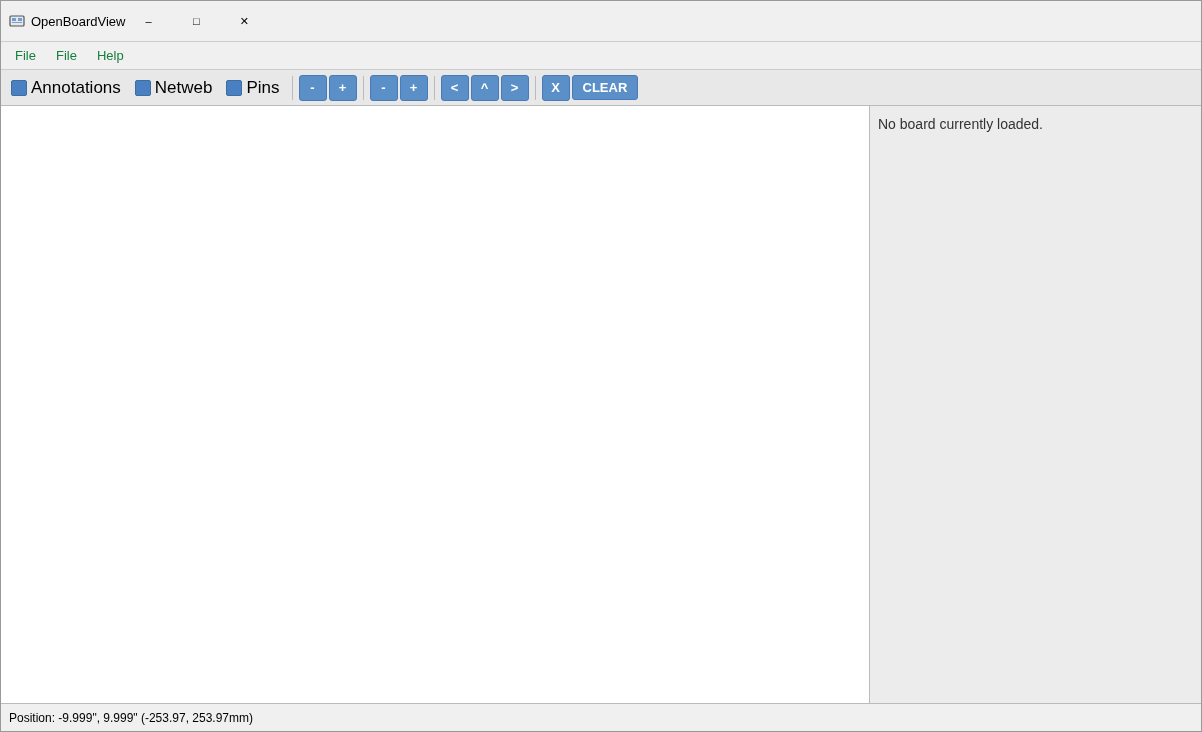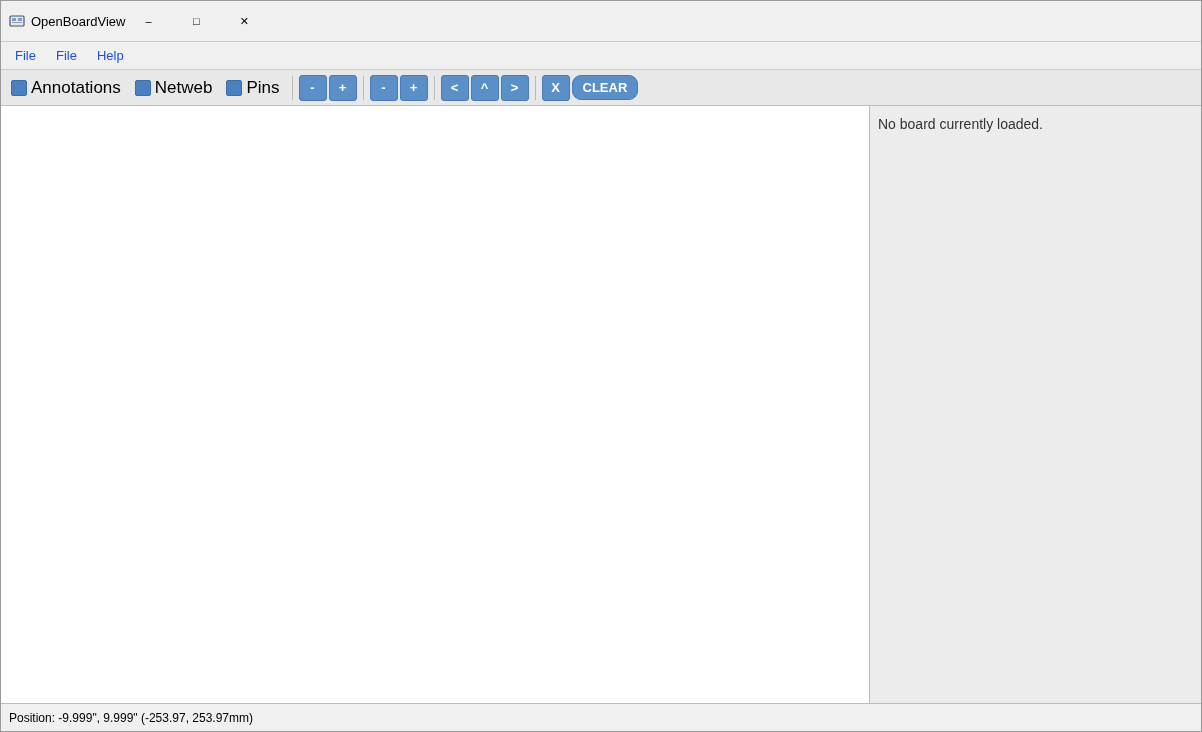"File" .menu-item { color: #1d4ed8 -> #15803d }
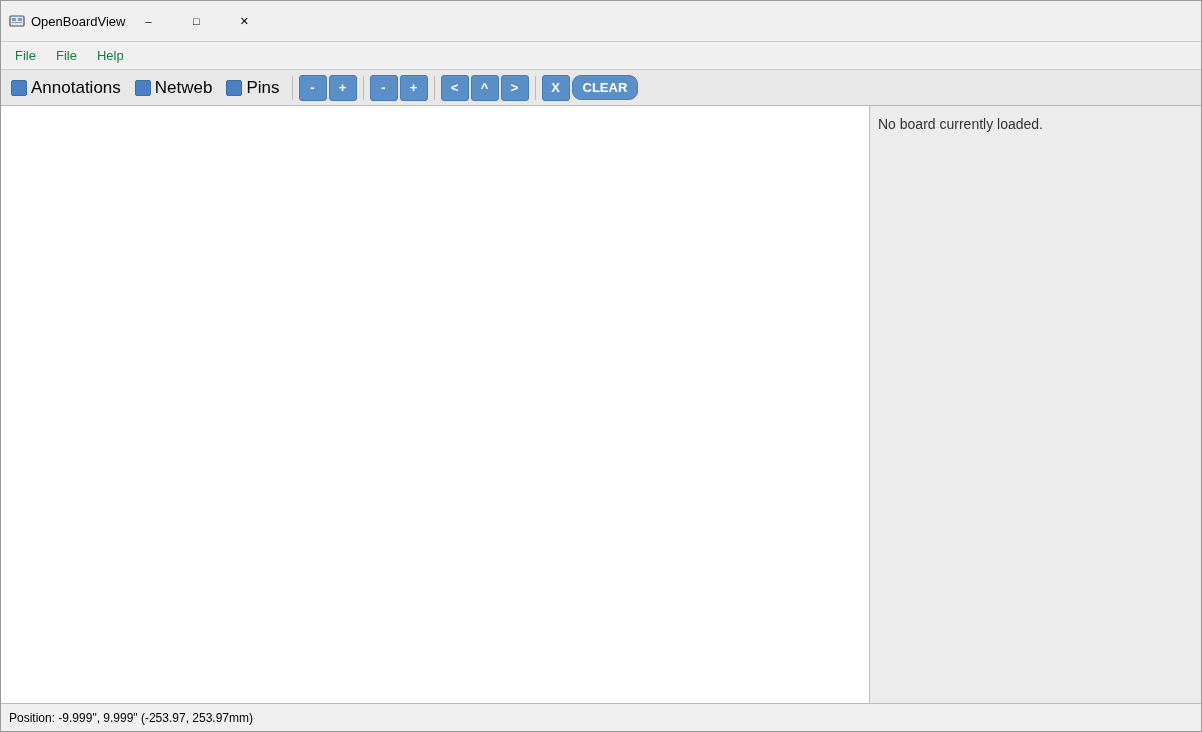"CLEAR" .toolbar-clear { border-radius: 9px -> 3px }
